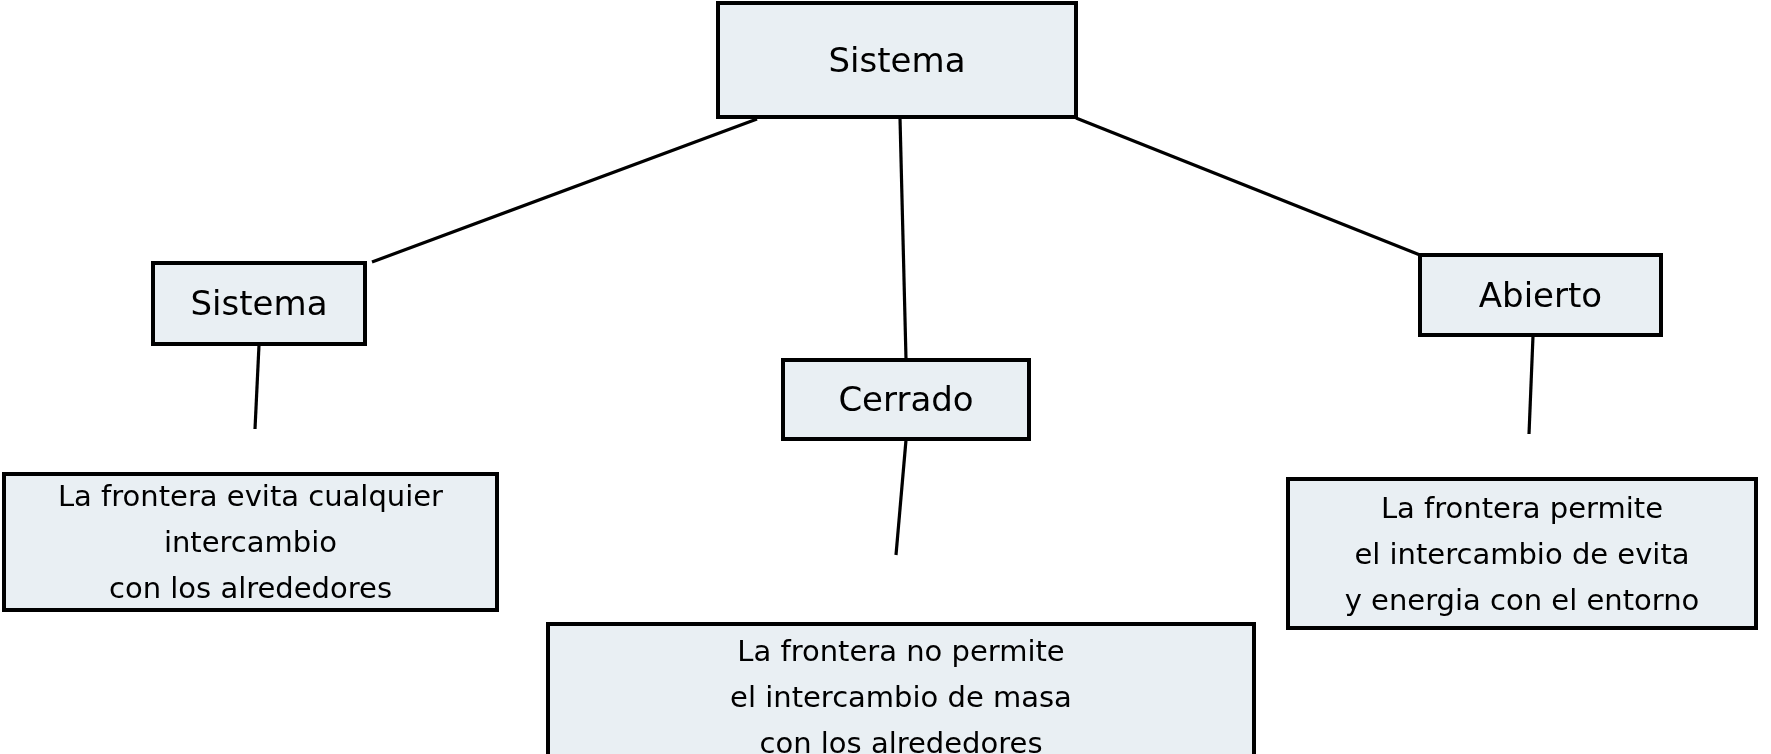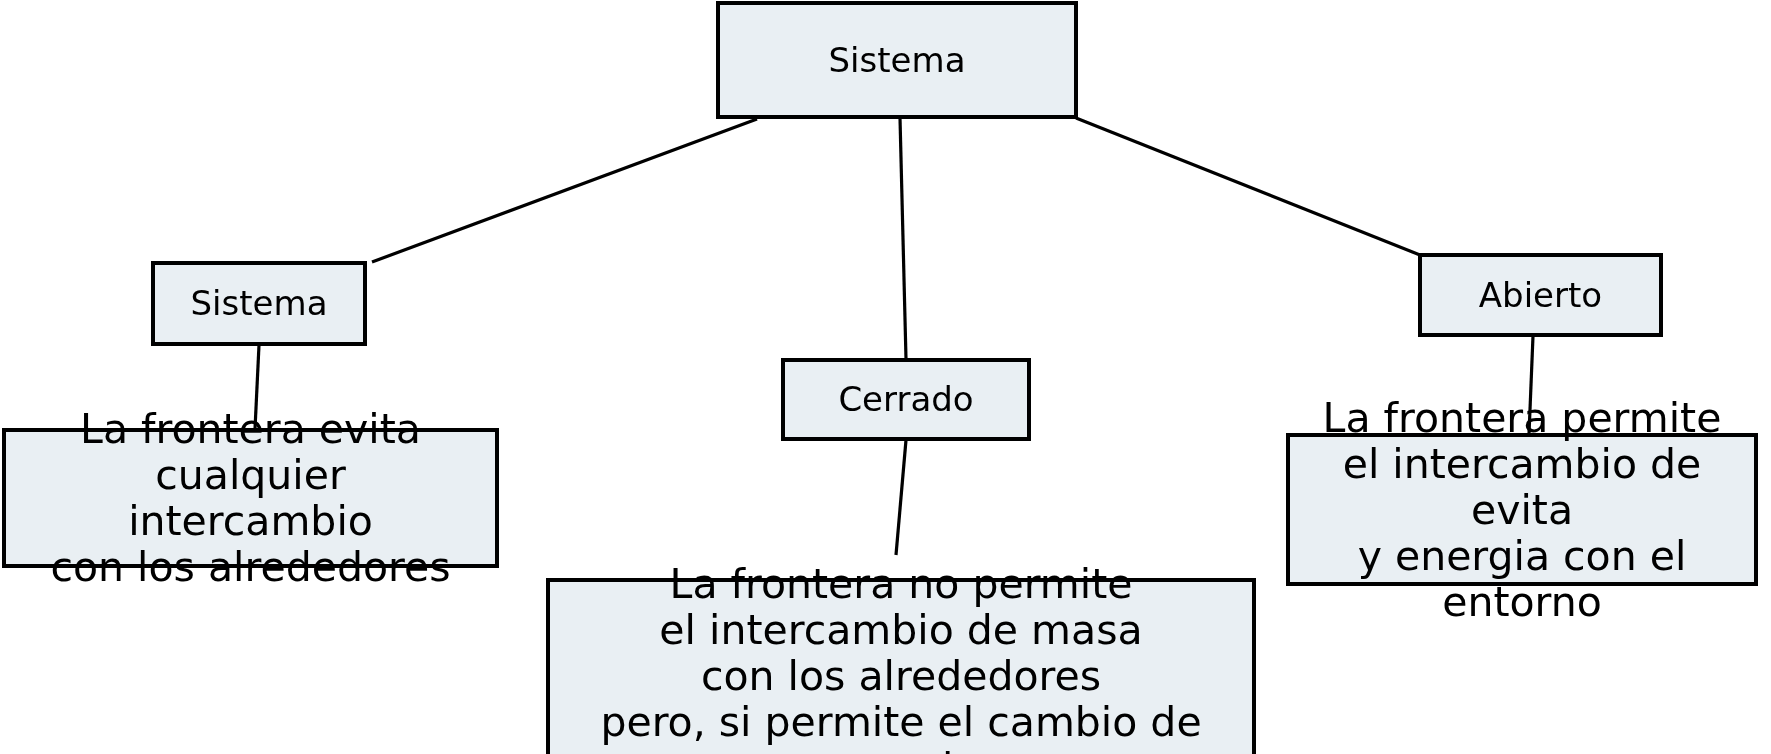"La frontera evita cualquier" .desc { font-size: 41px -> 29px; margin-top: none -> 44px }
